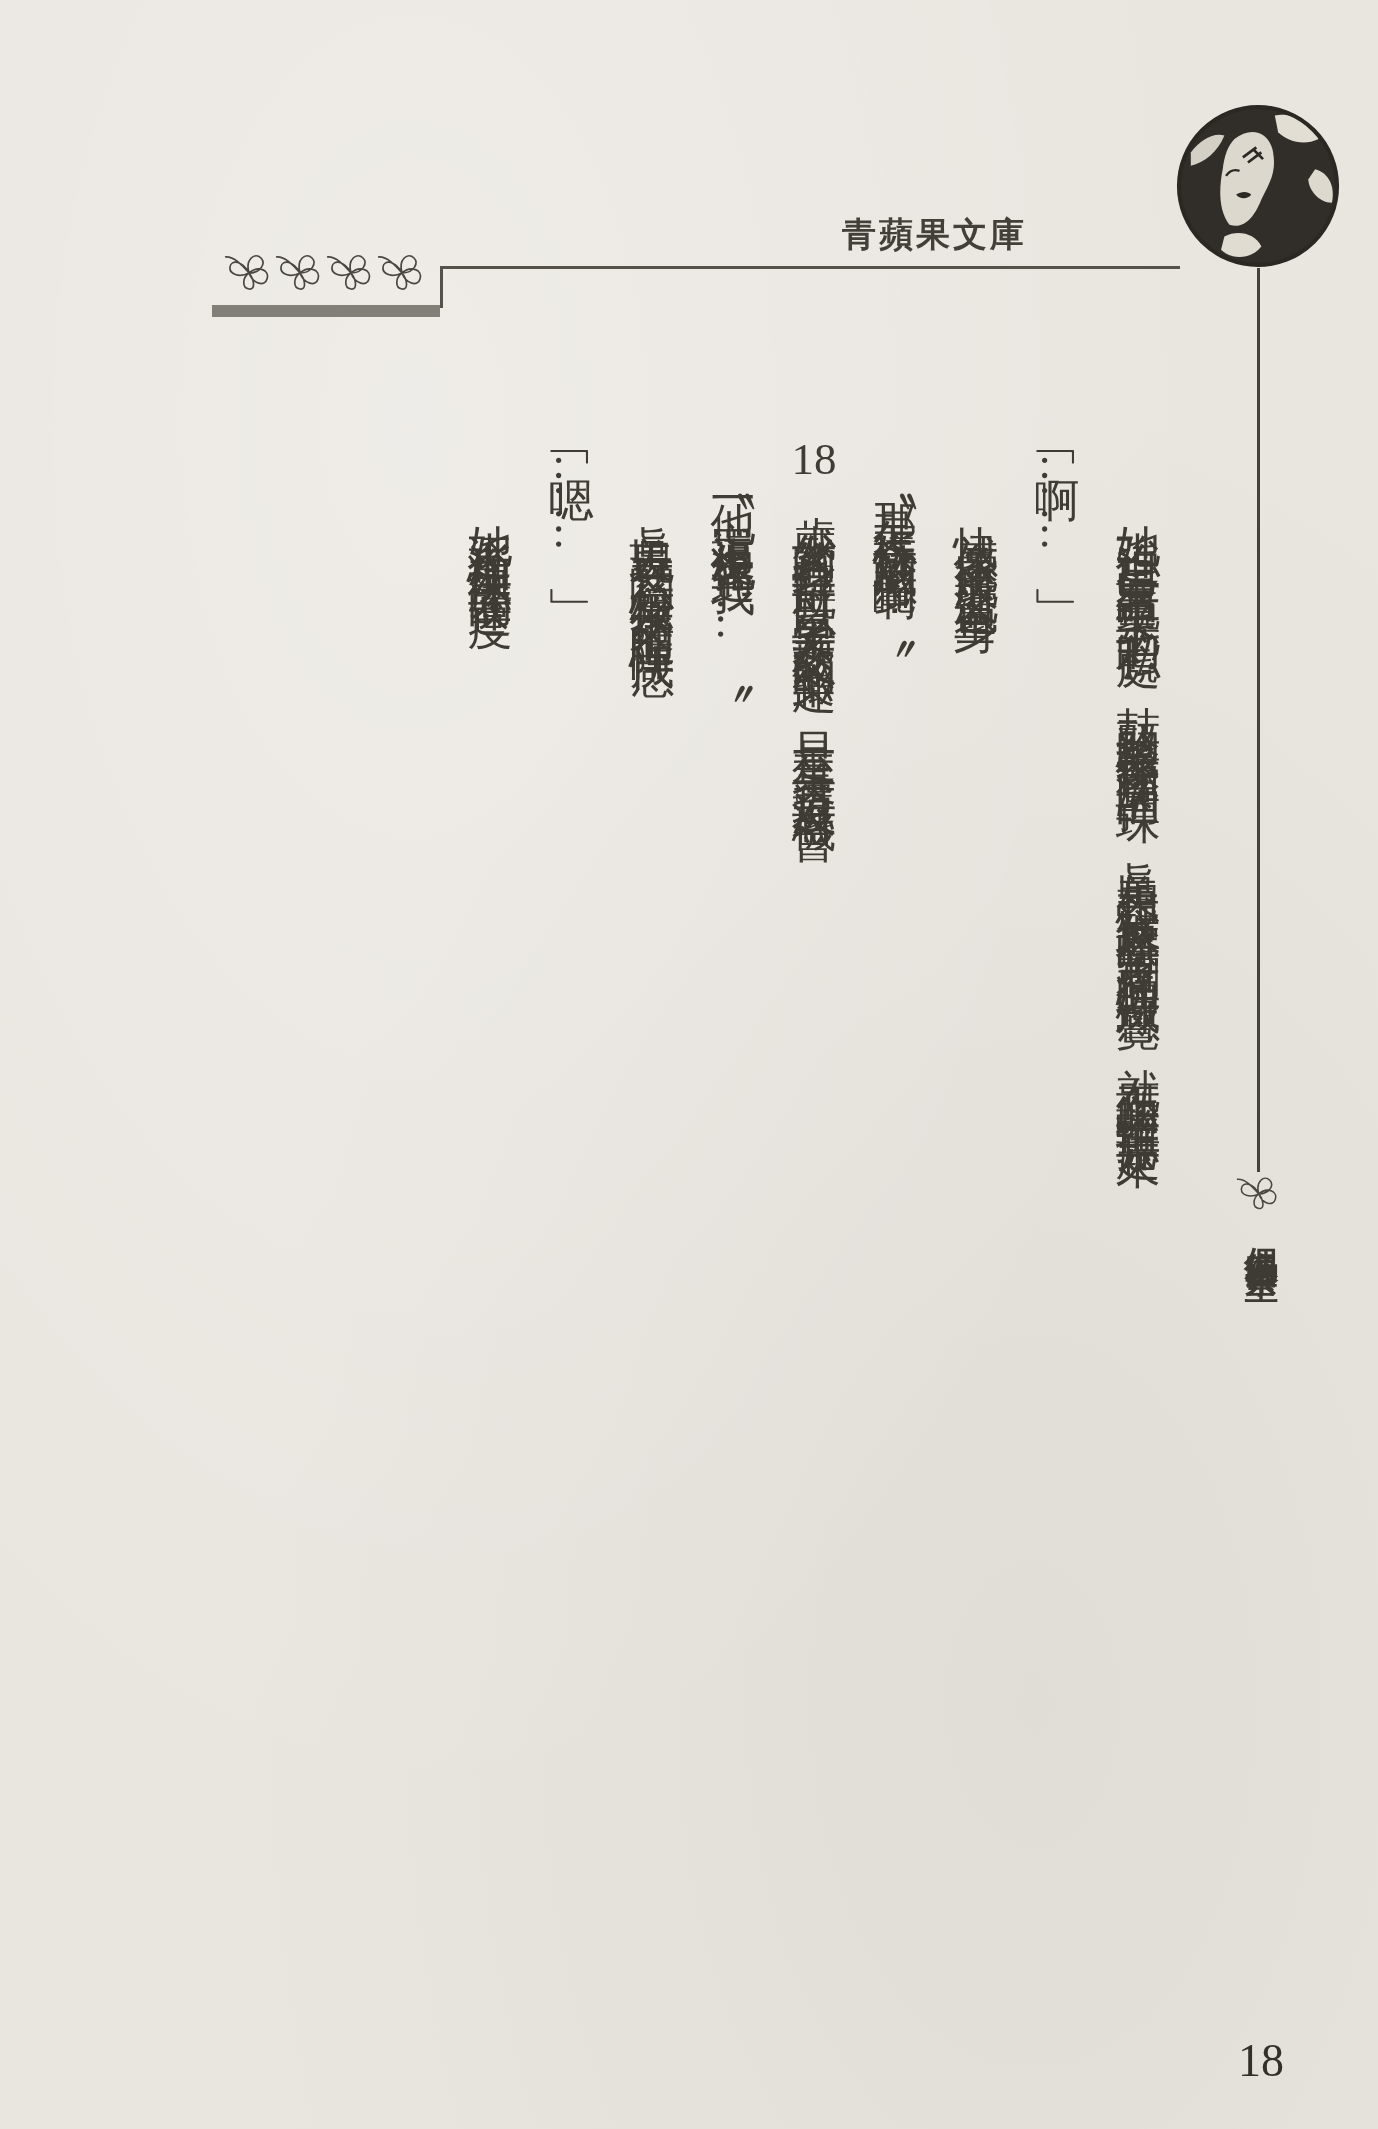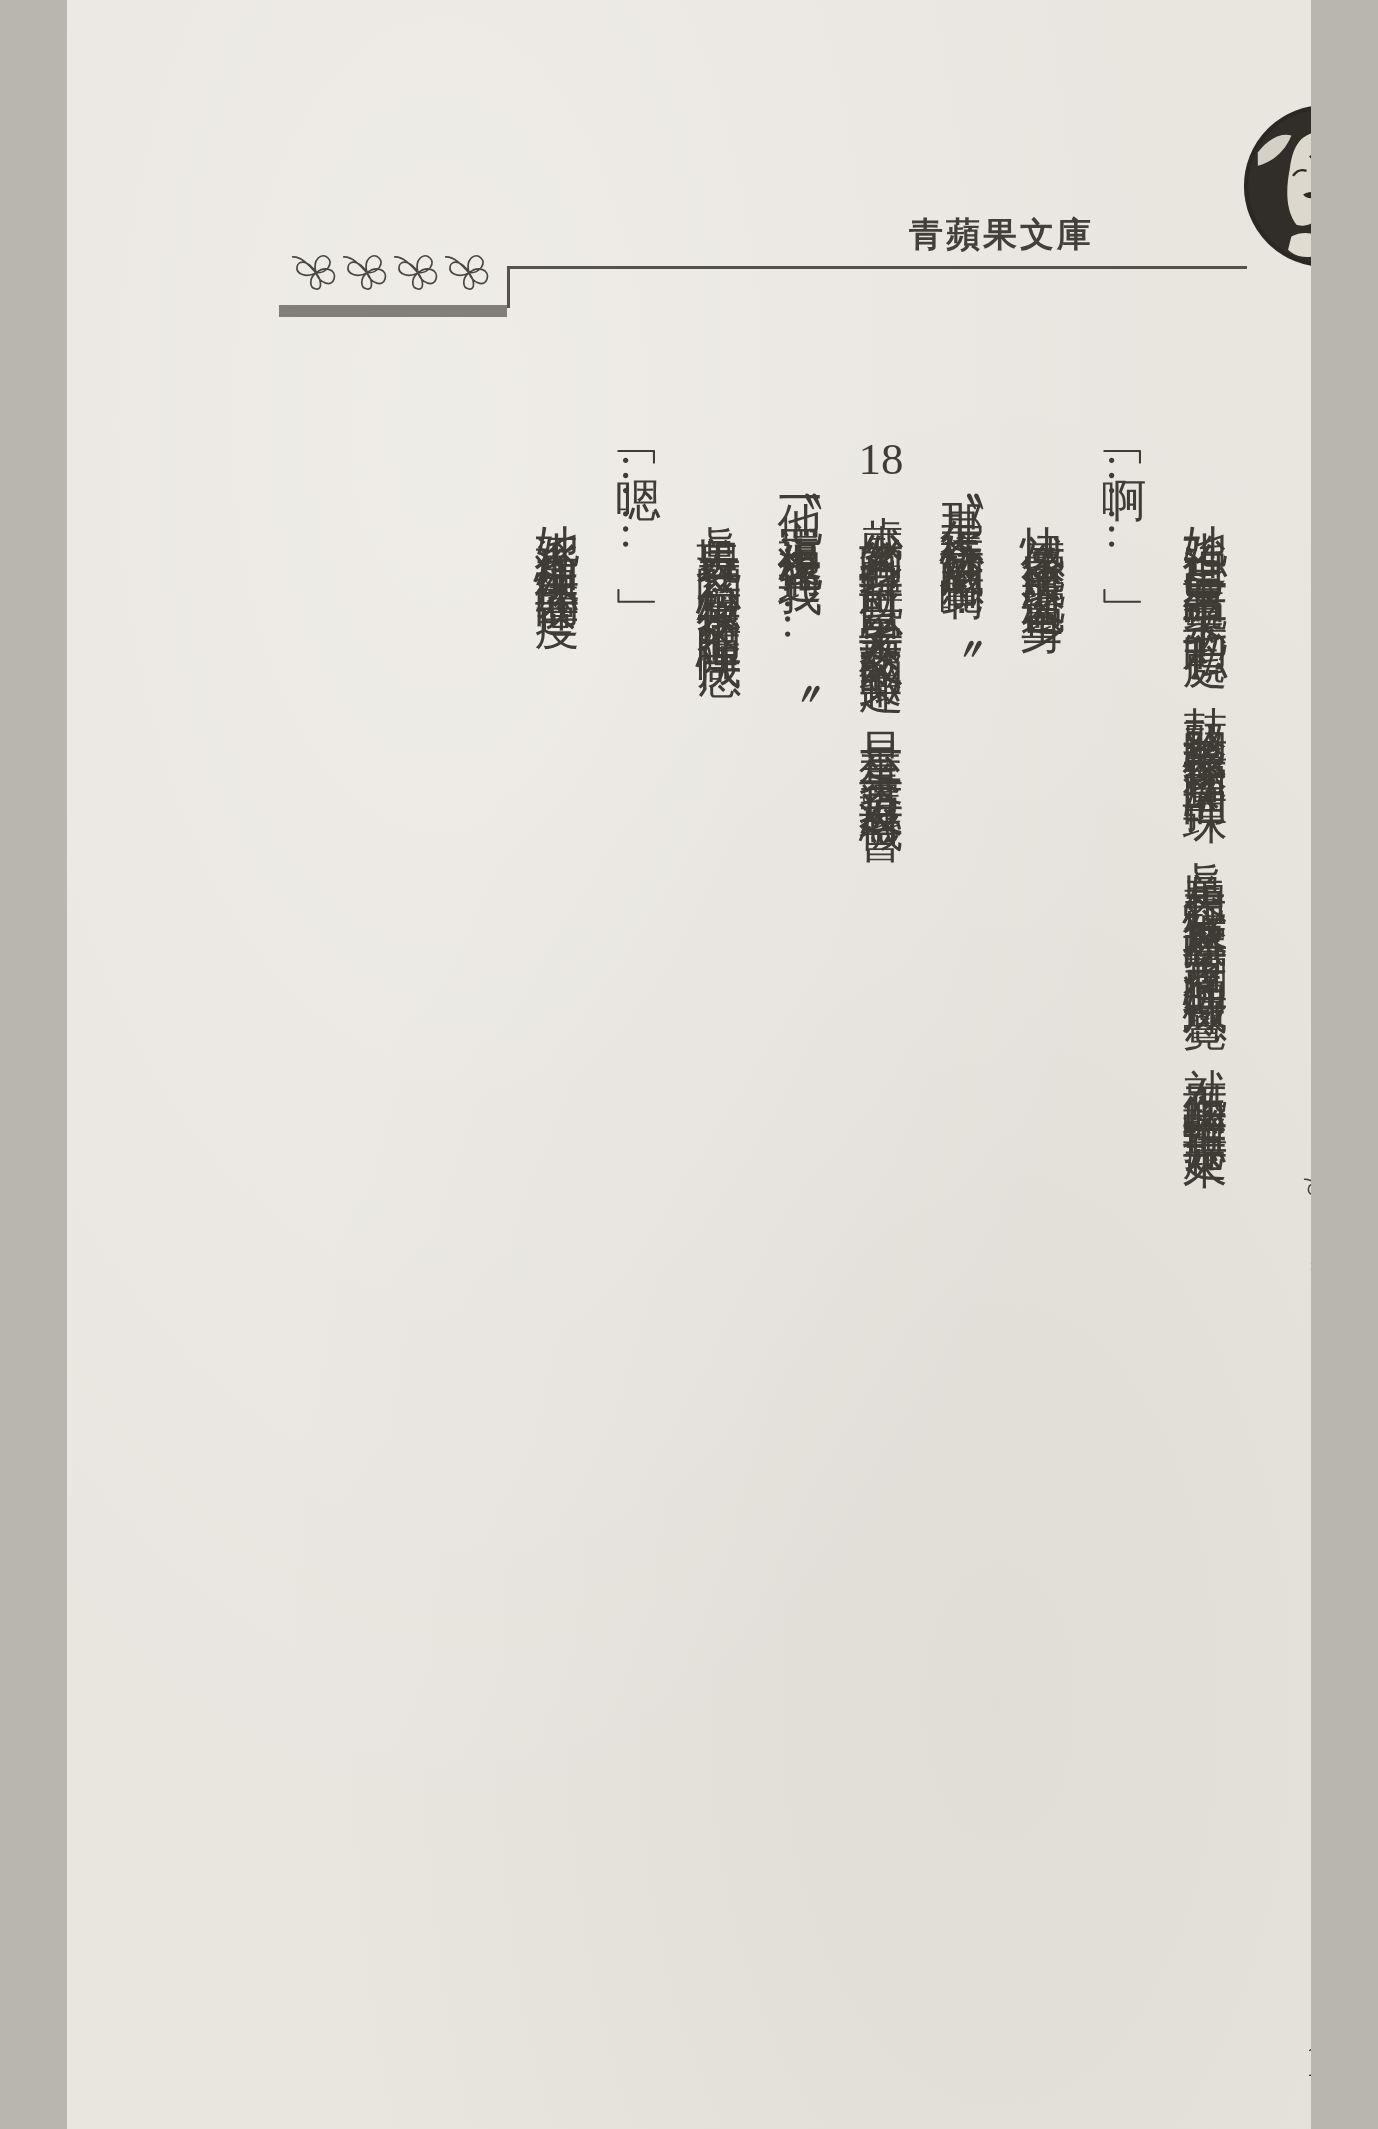"青蘋果文庫" .page { width: 1244px -> 1378px }
